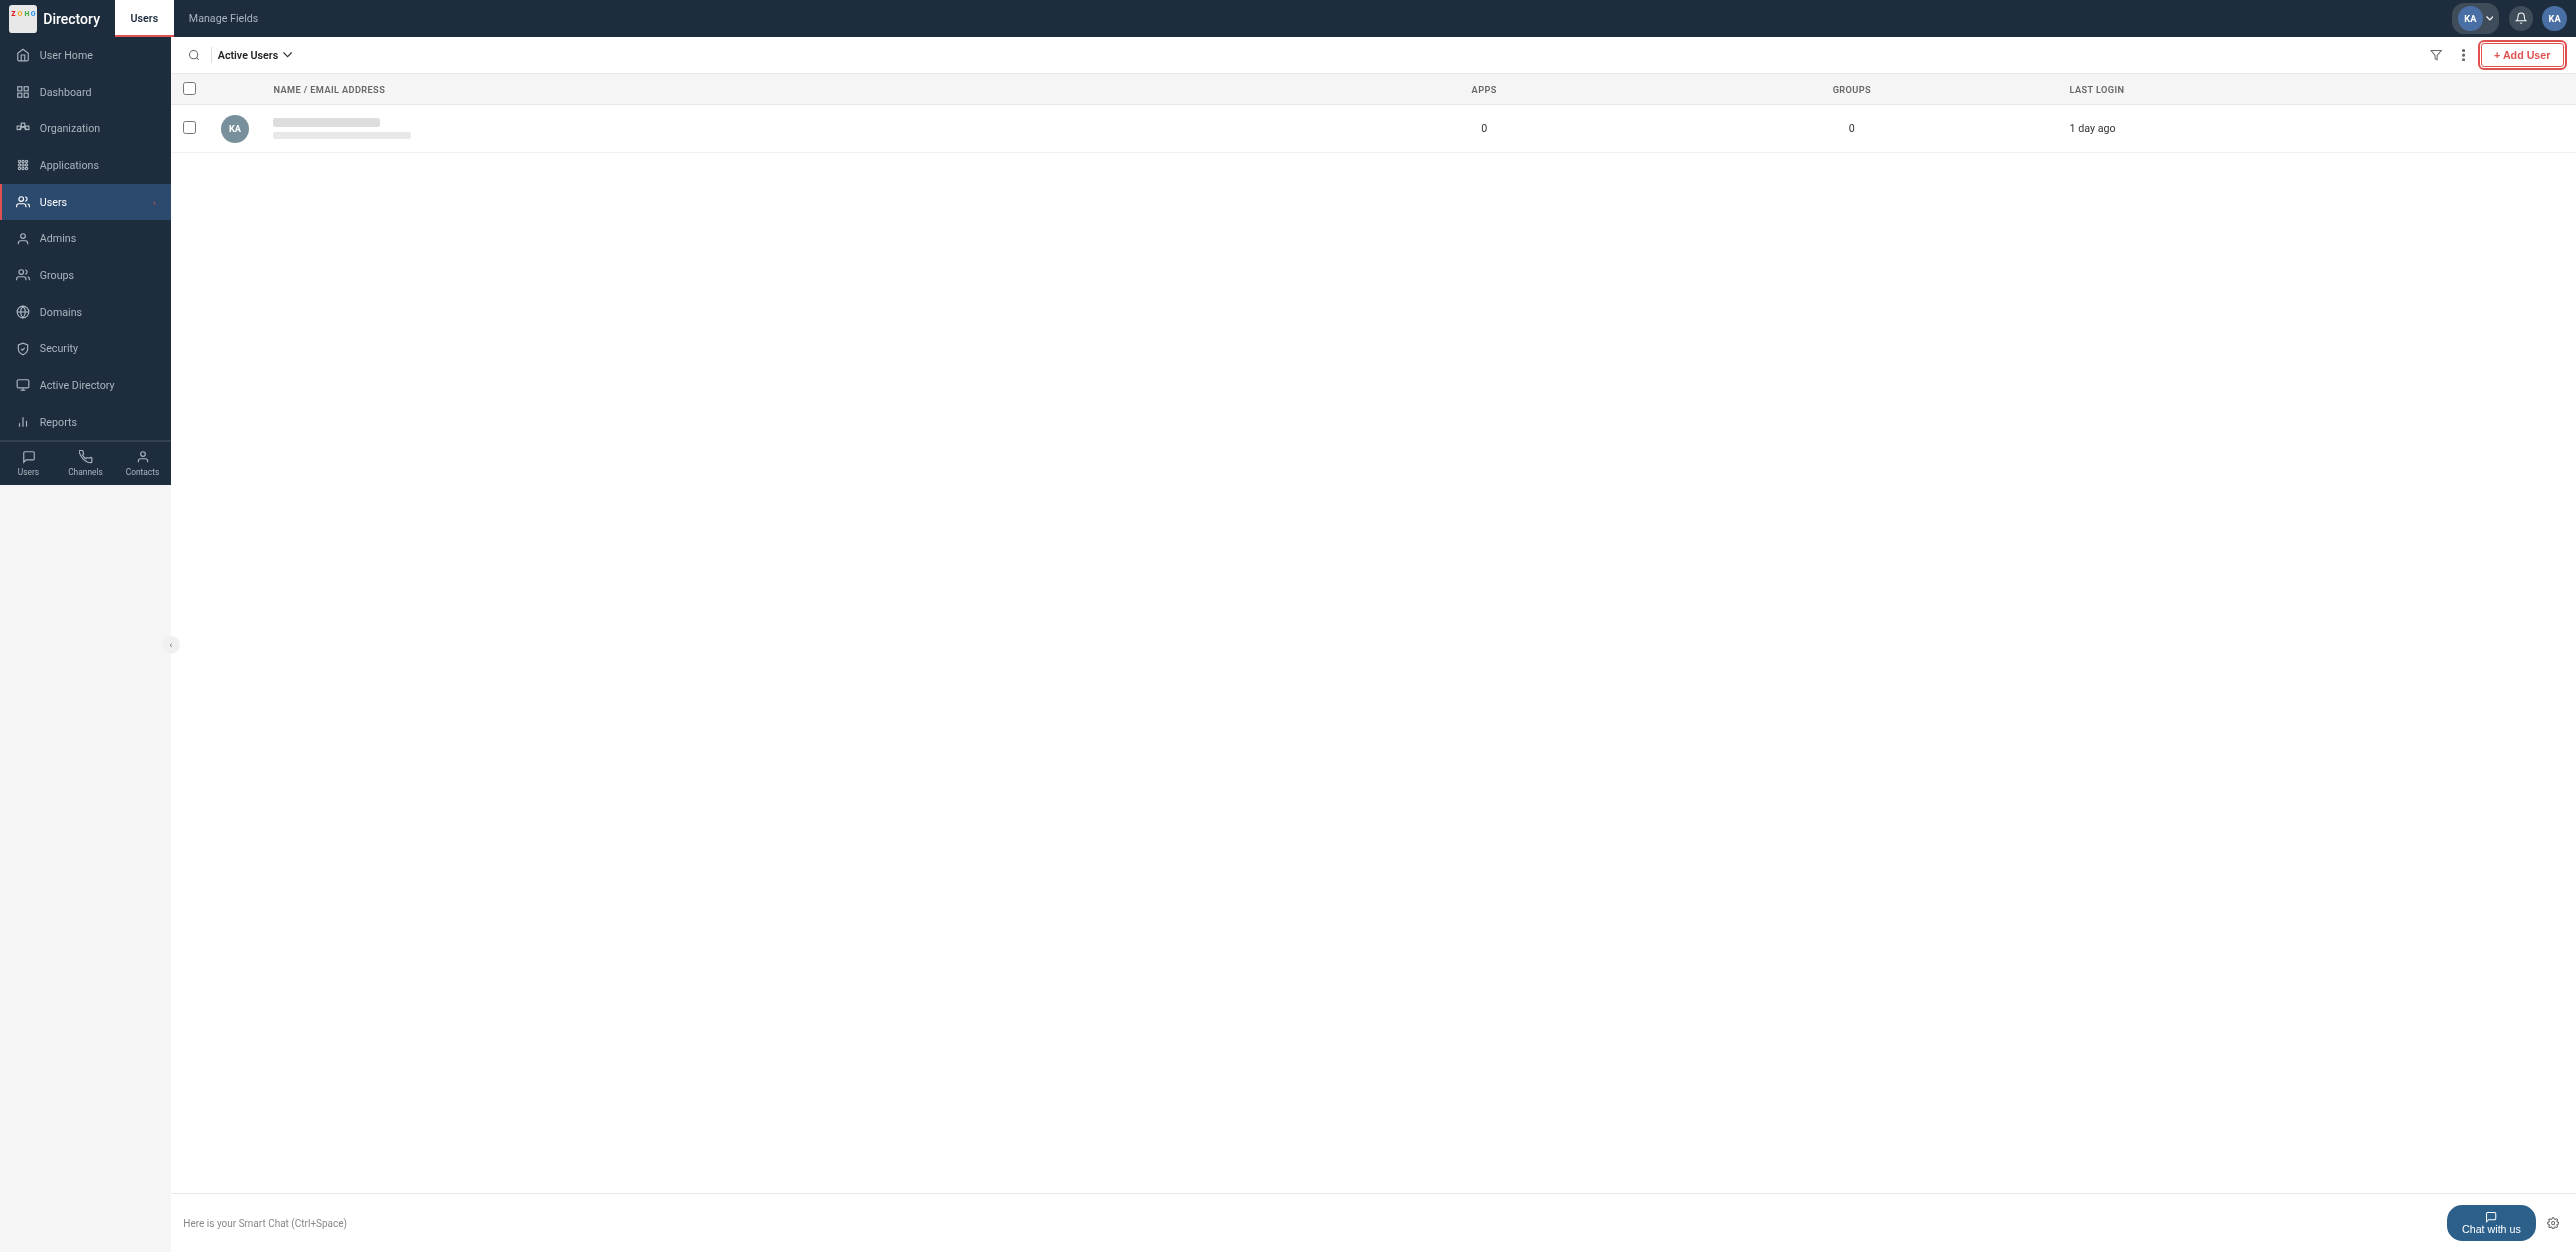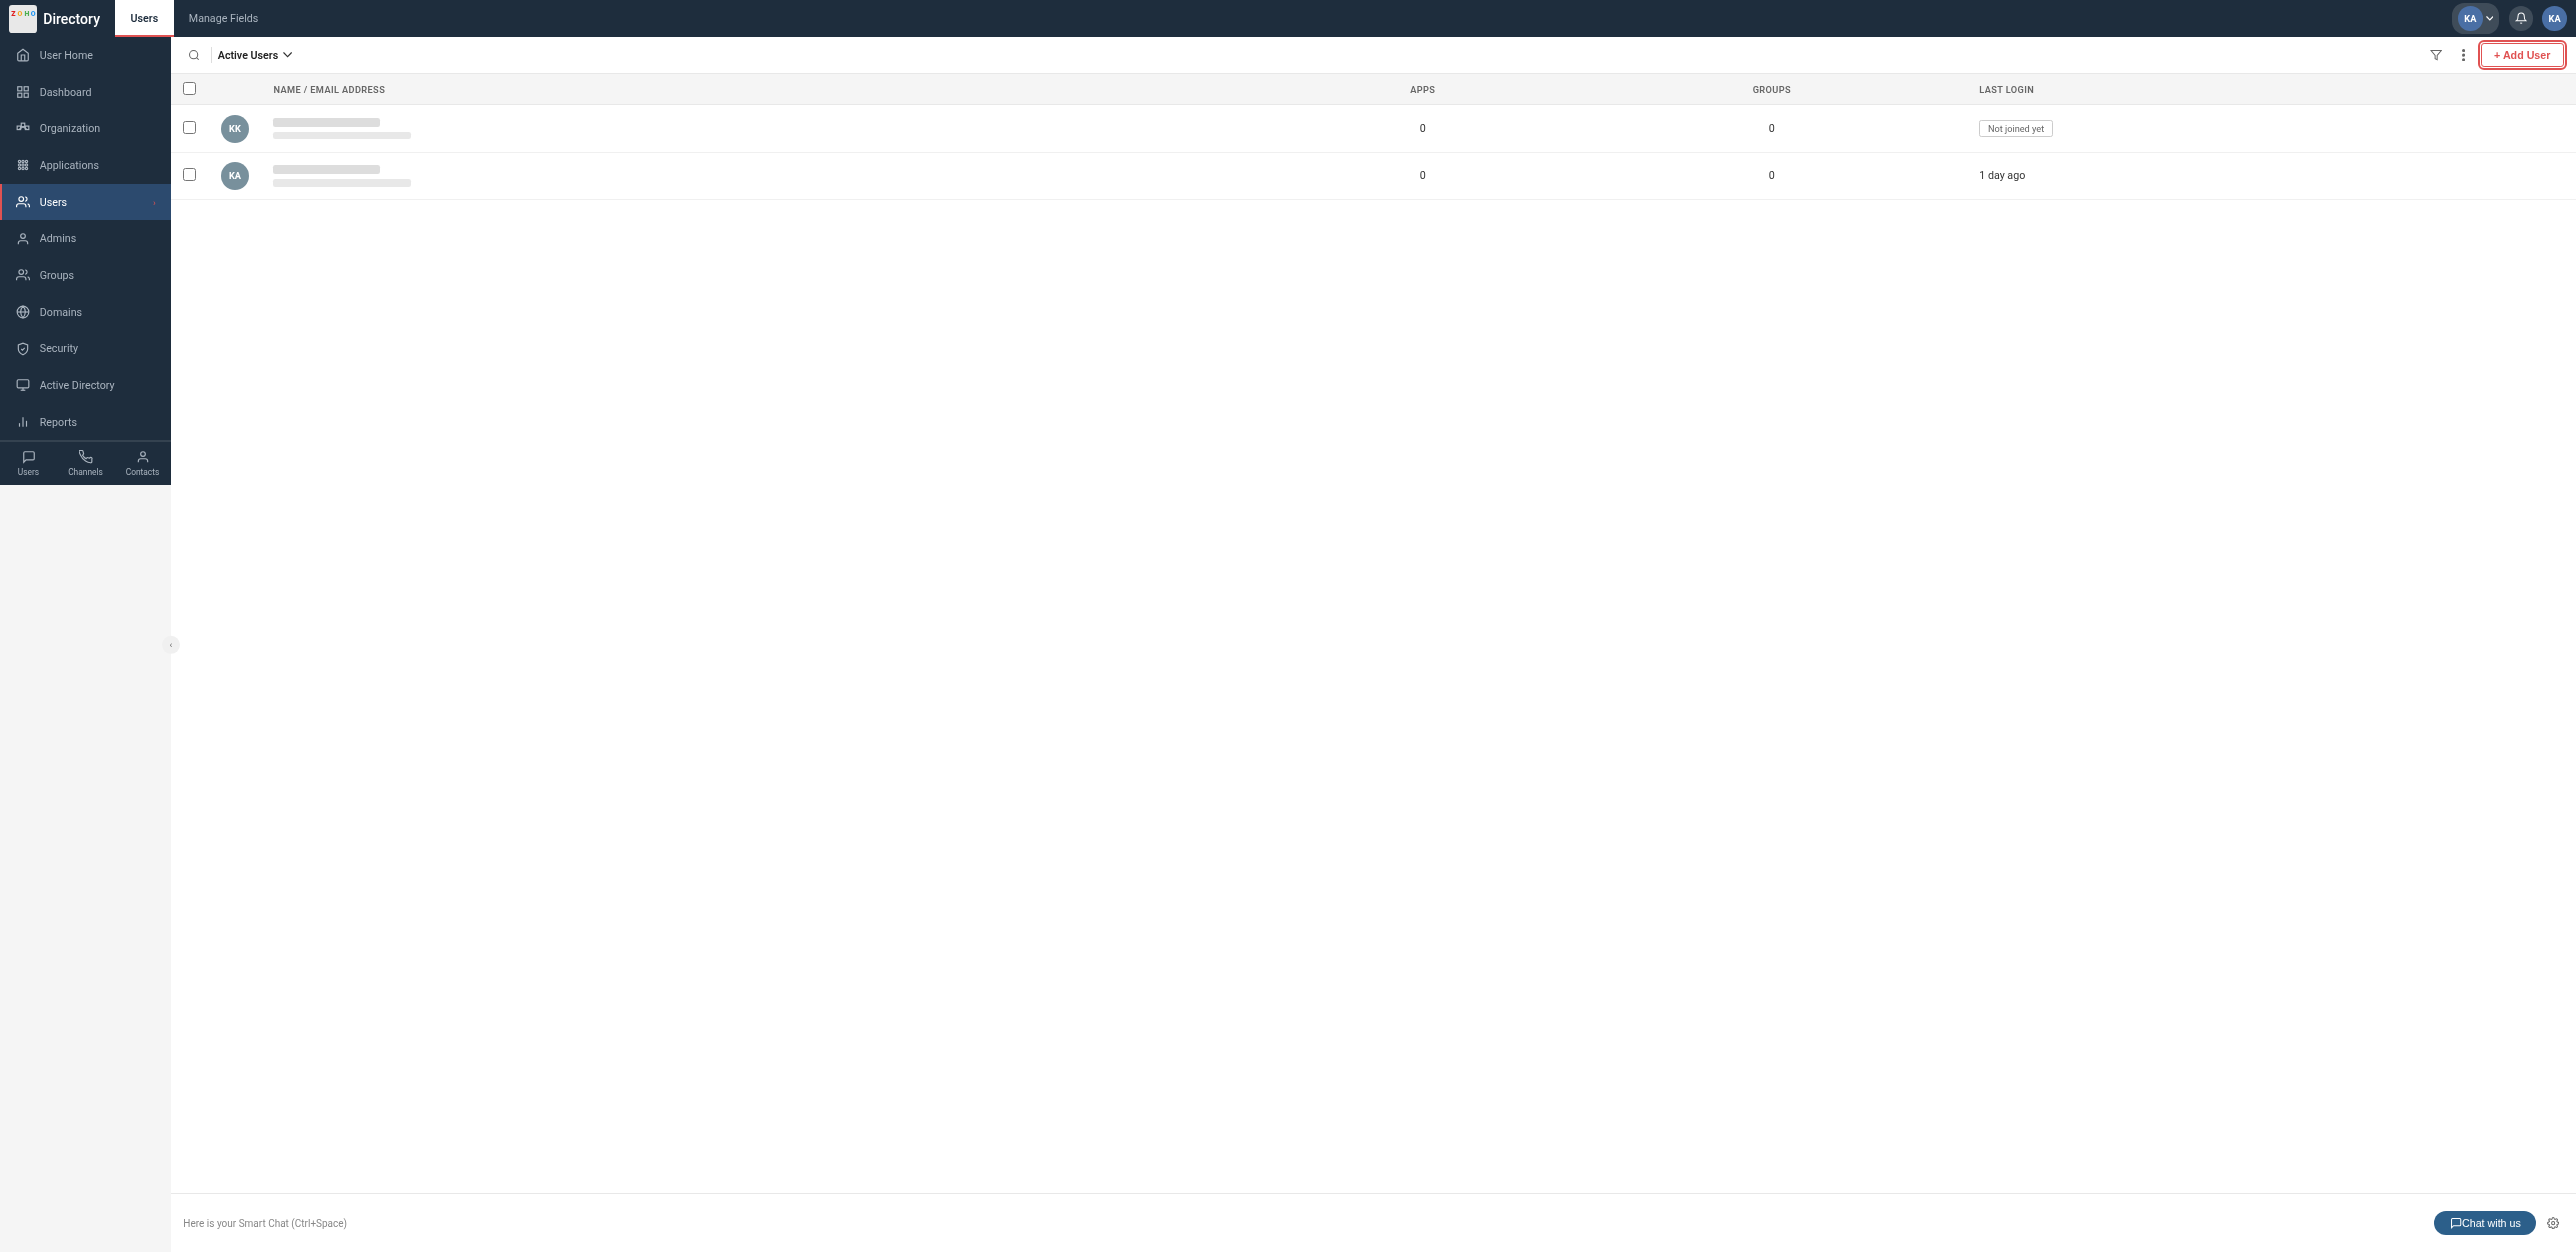"KK" tr { html: <tr> <td> <input> </td> <td> <div>KK</div> </td> <td> <div> <div></div> <div></div> </div> </td> <td>0</td> <td>0</td> <td> <span>Not joined yet</span> </td> </tr> -> none }
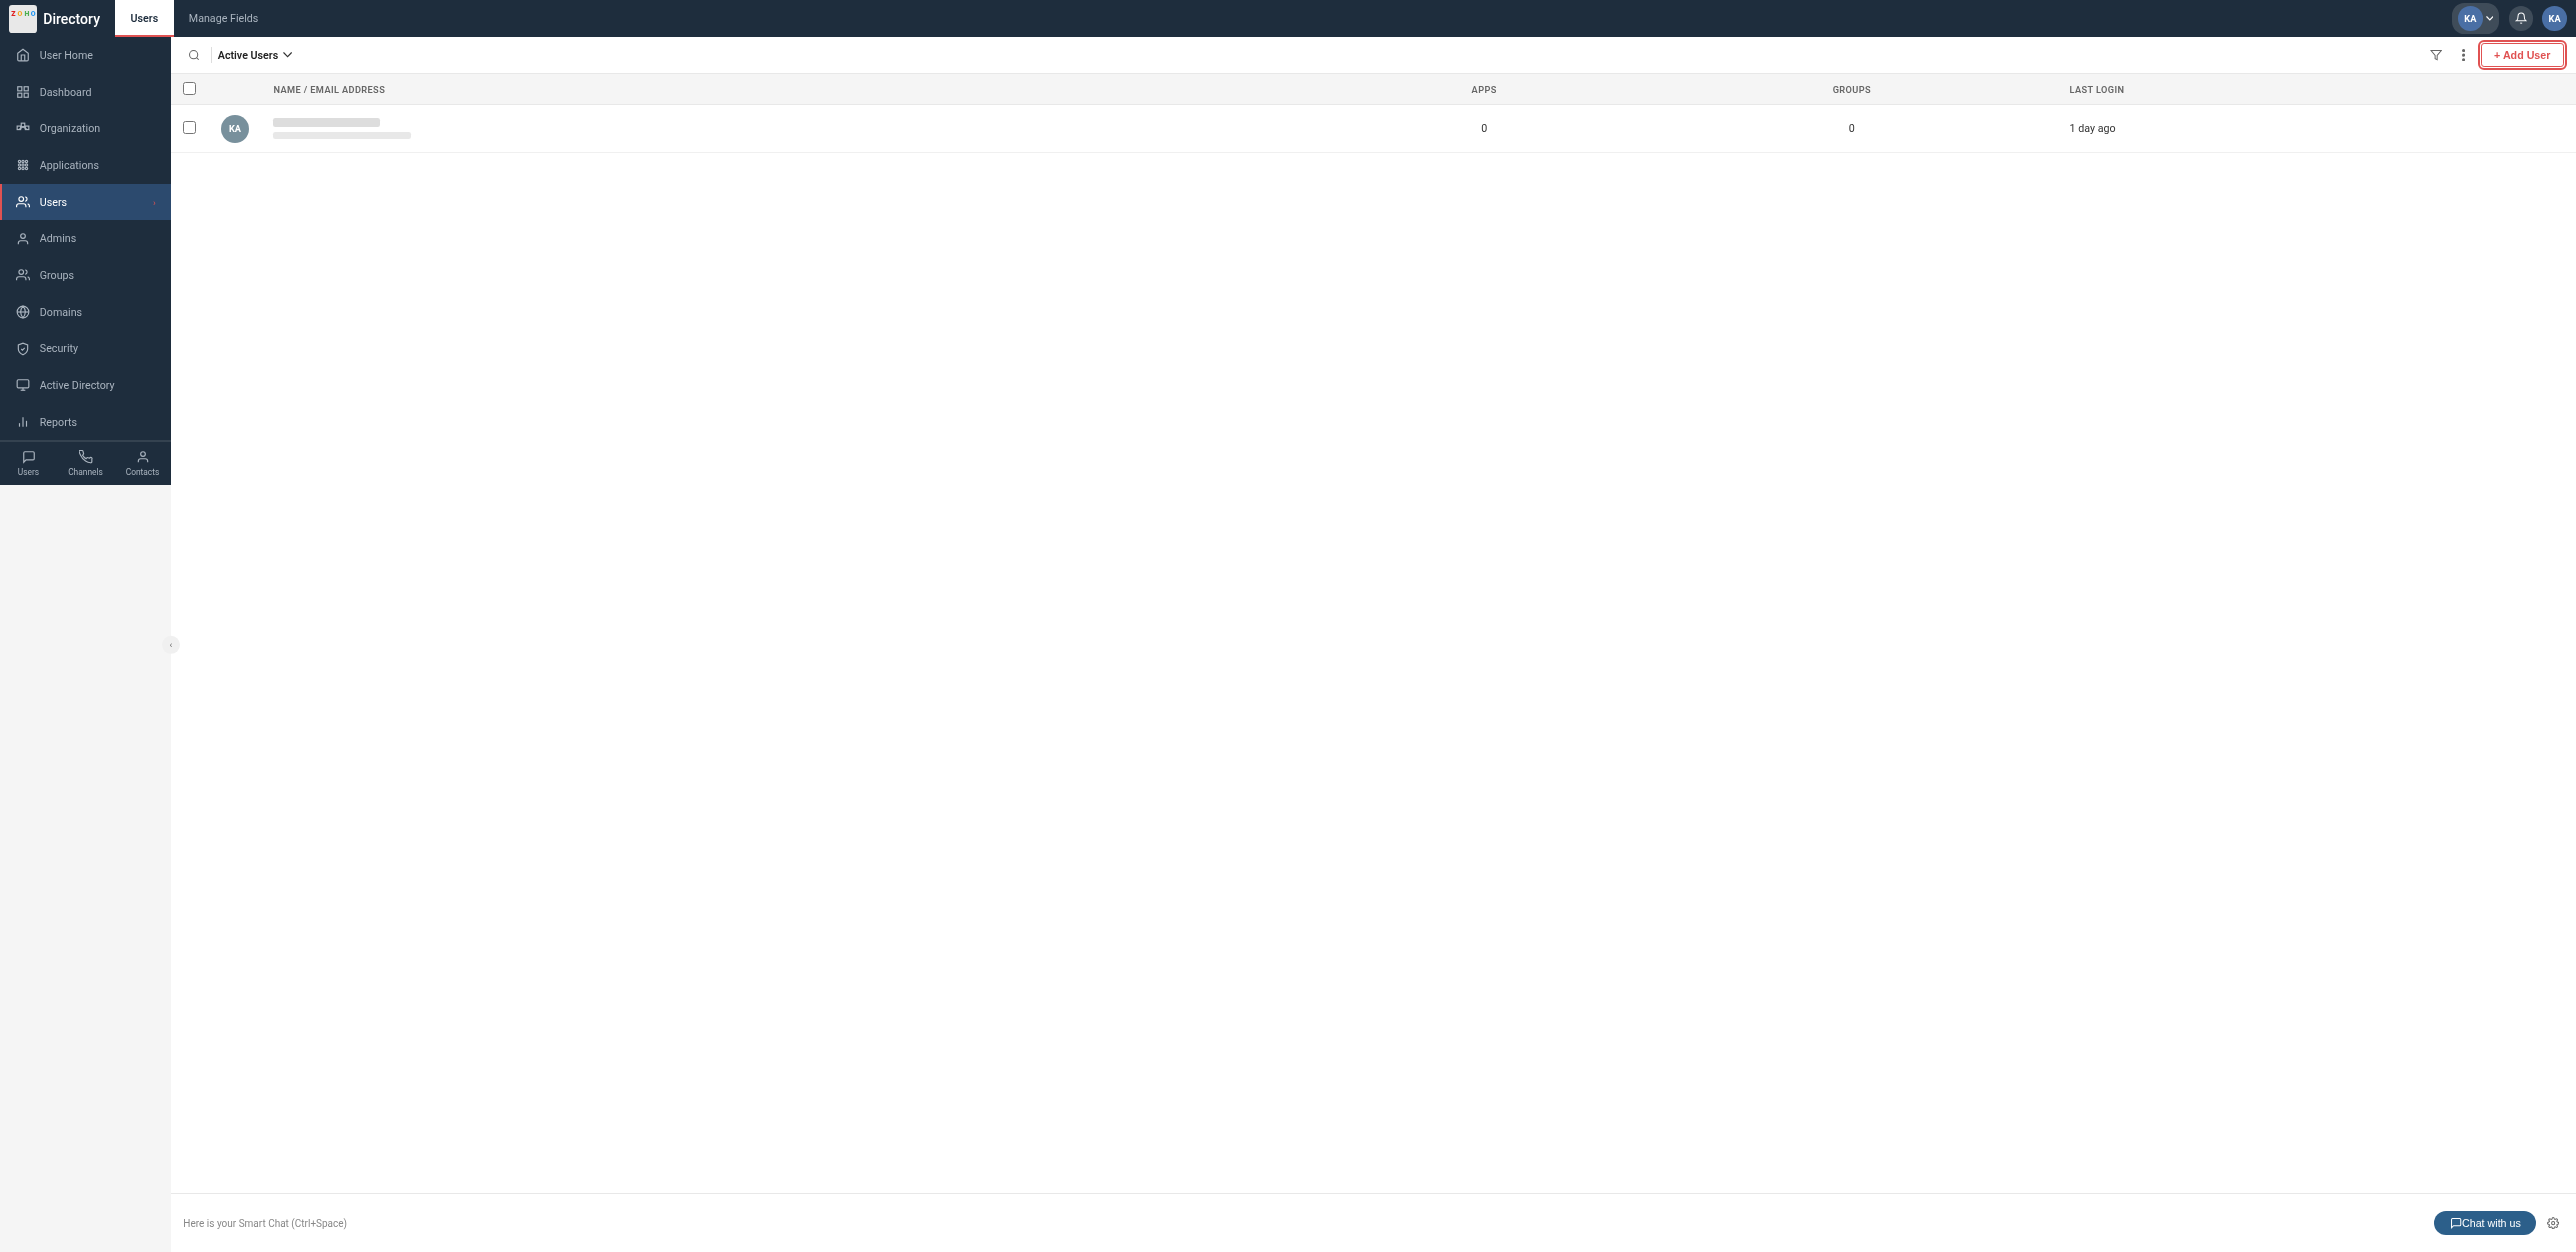"Chat with us" .chat-with-us-btn { flex-direction: none -> column }
